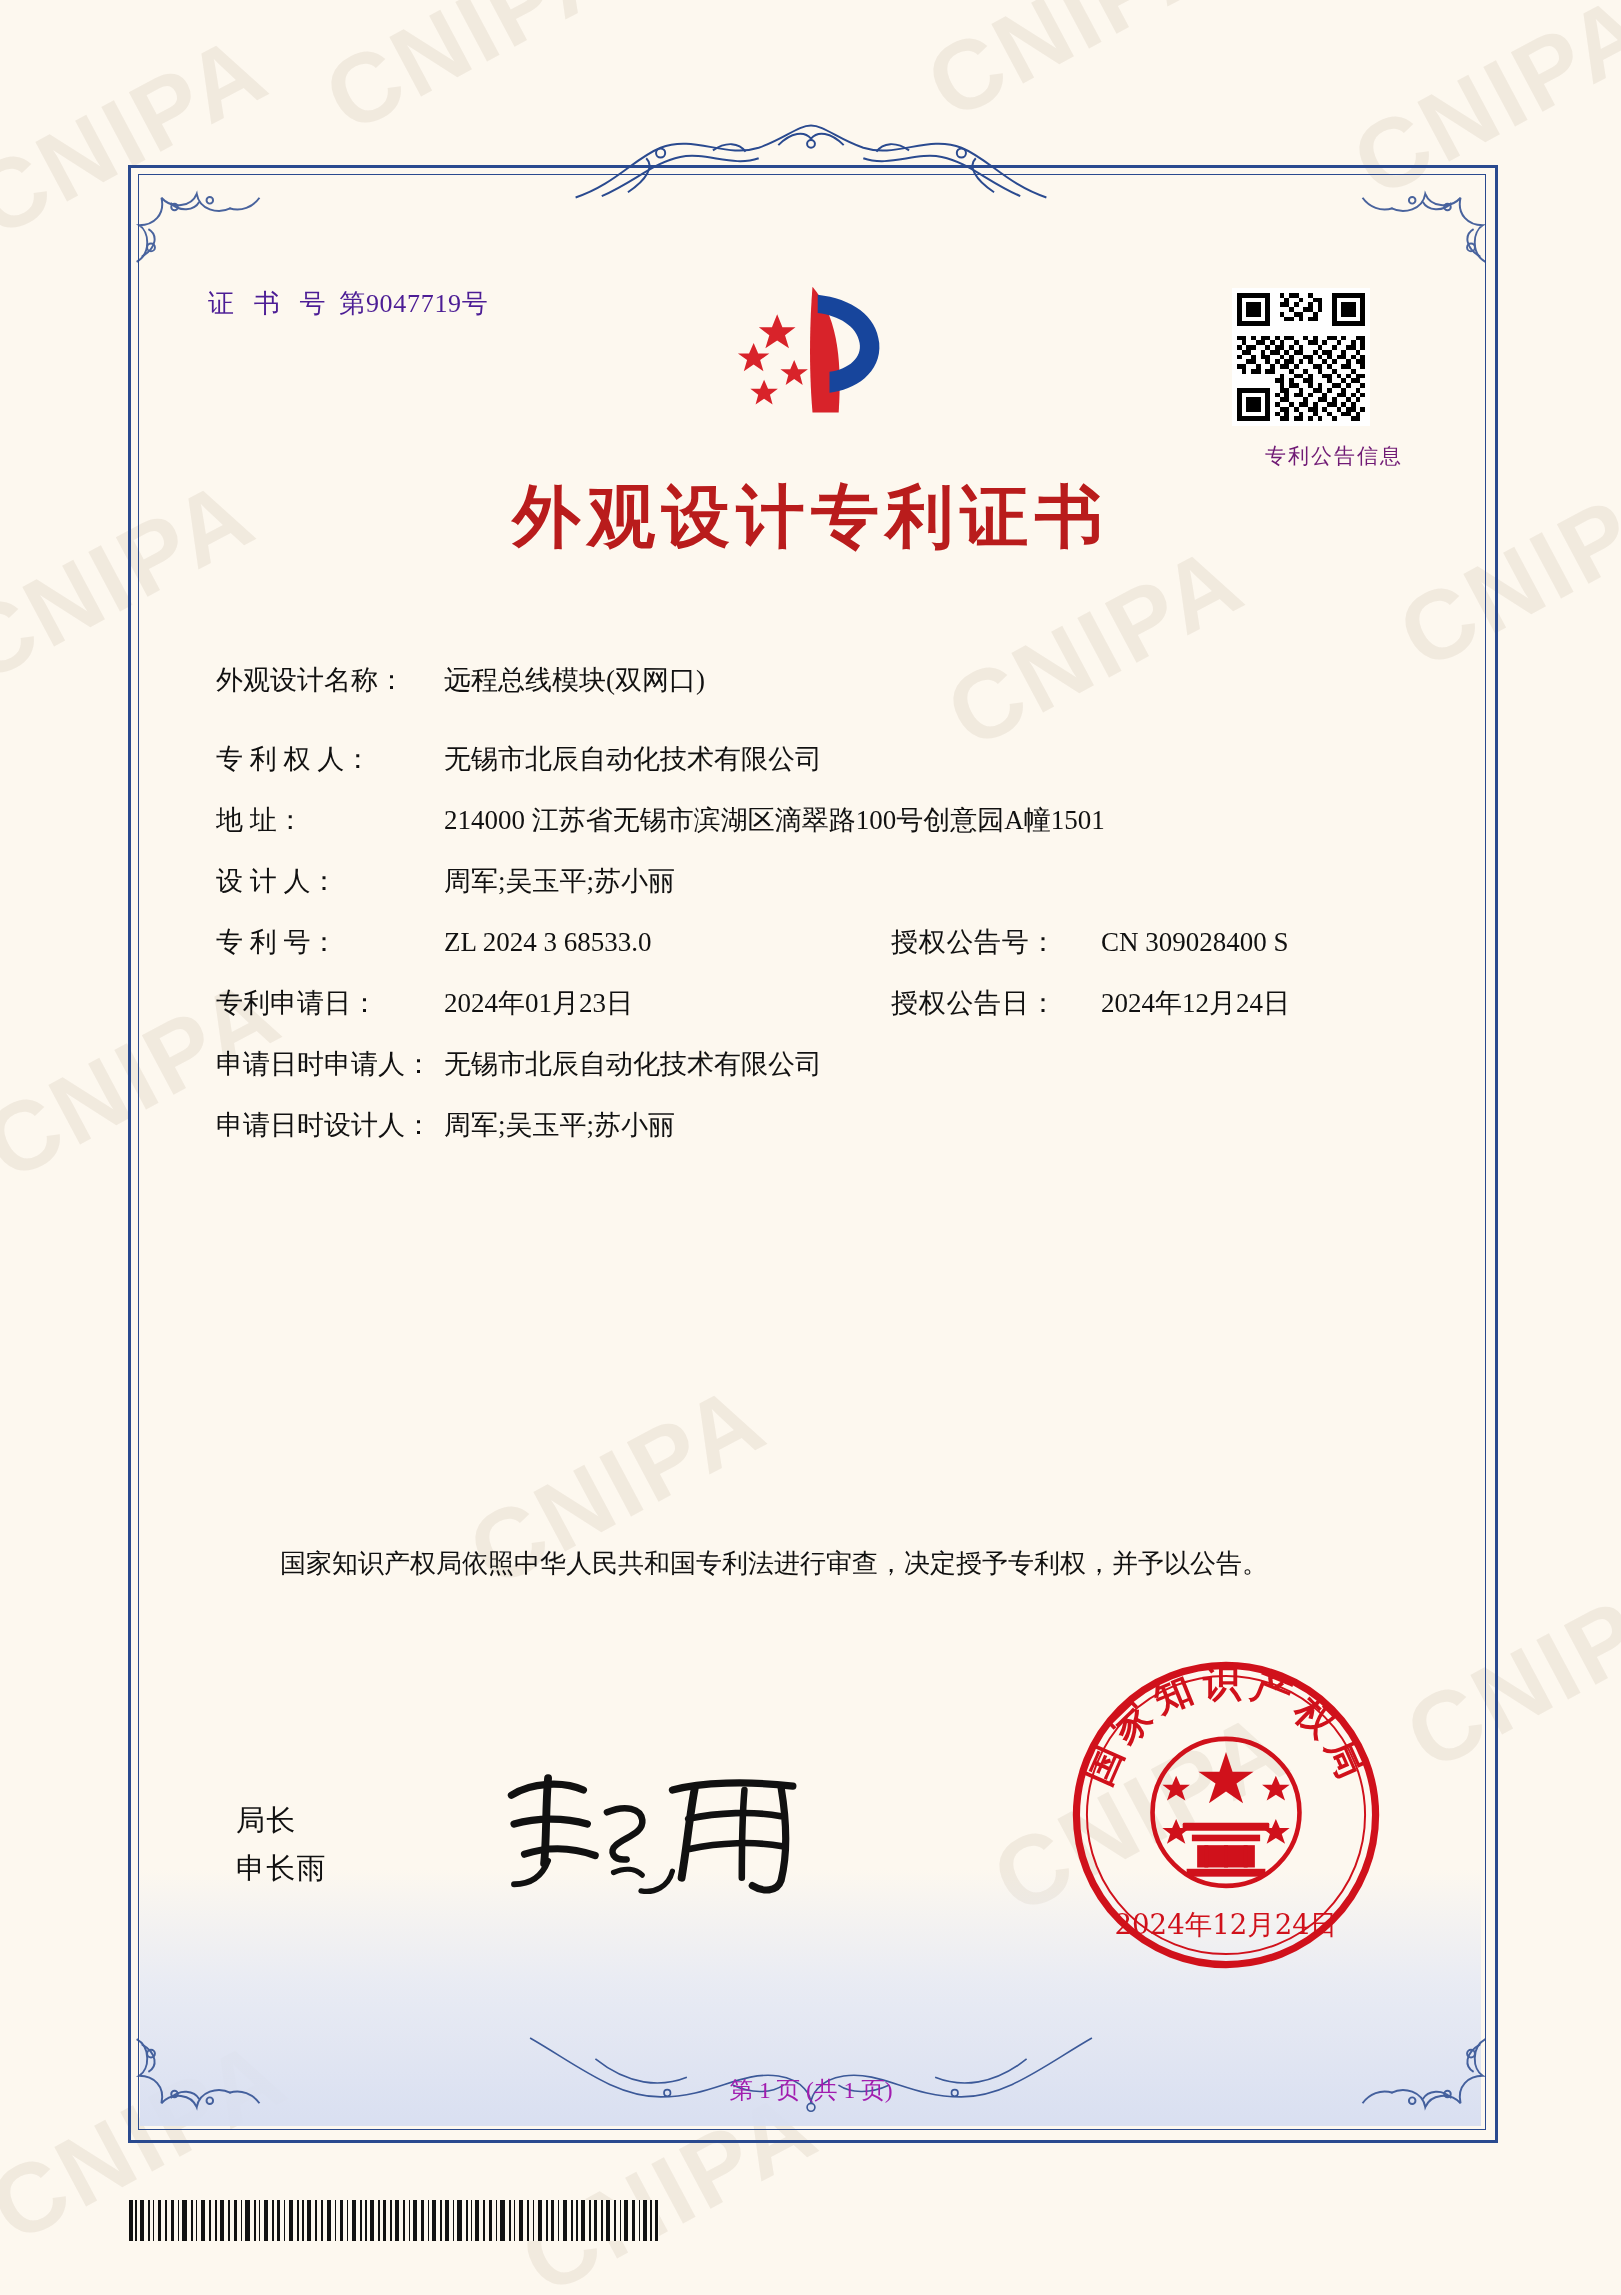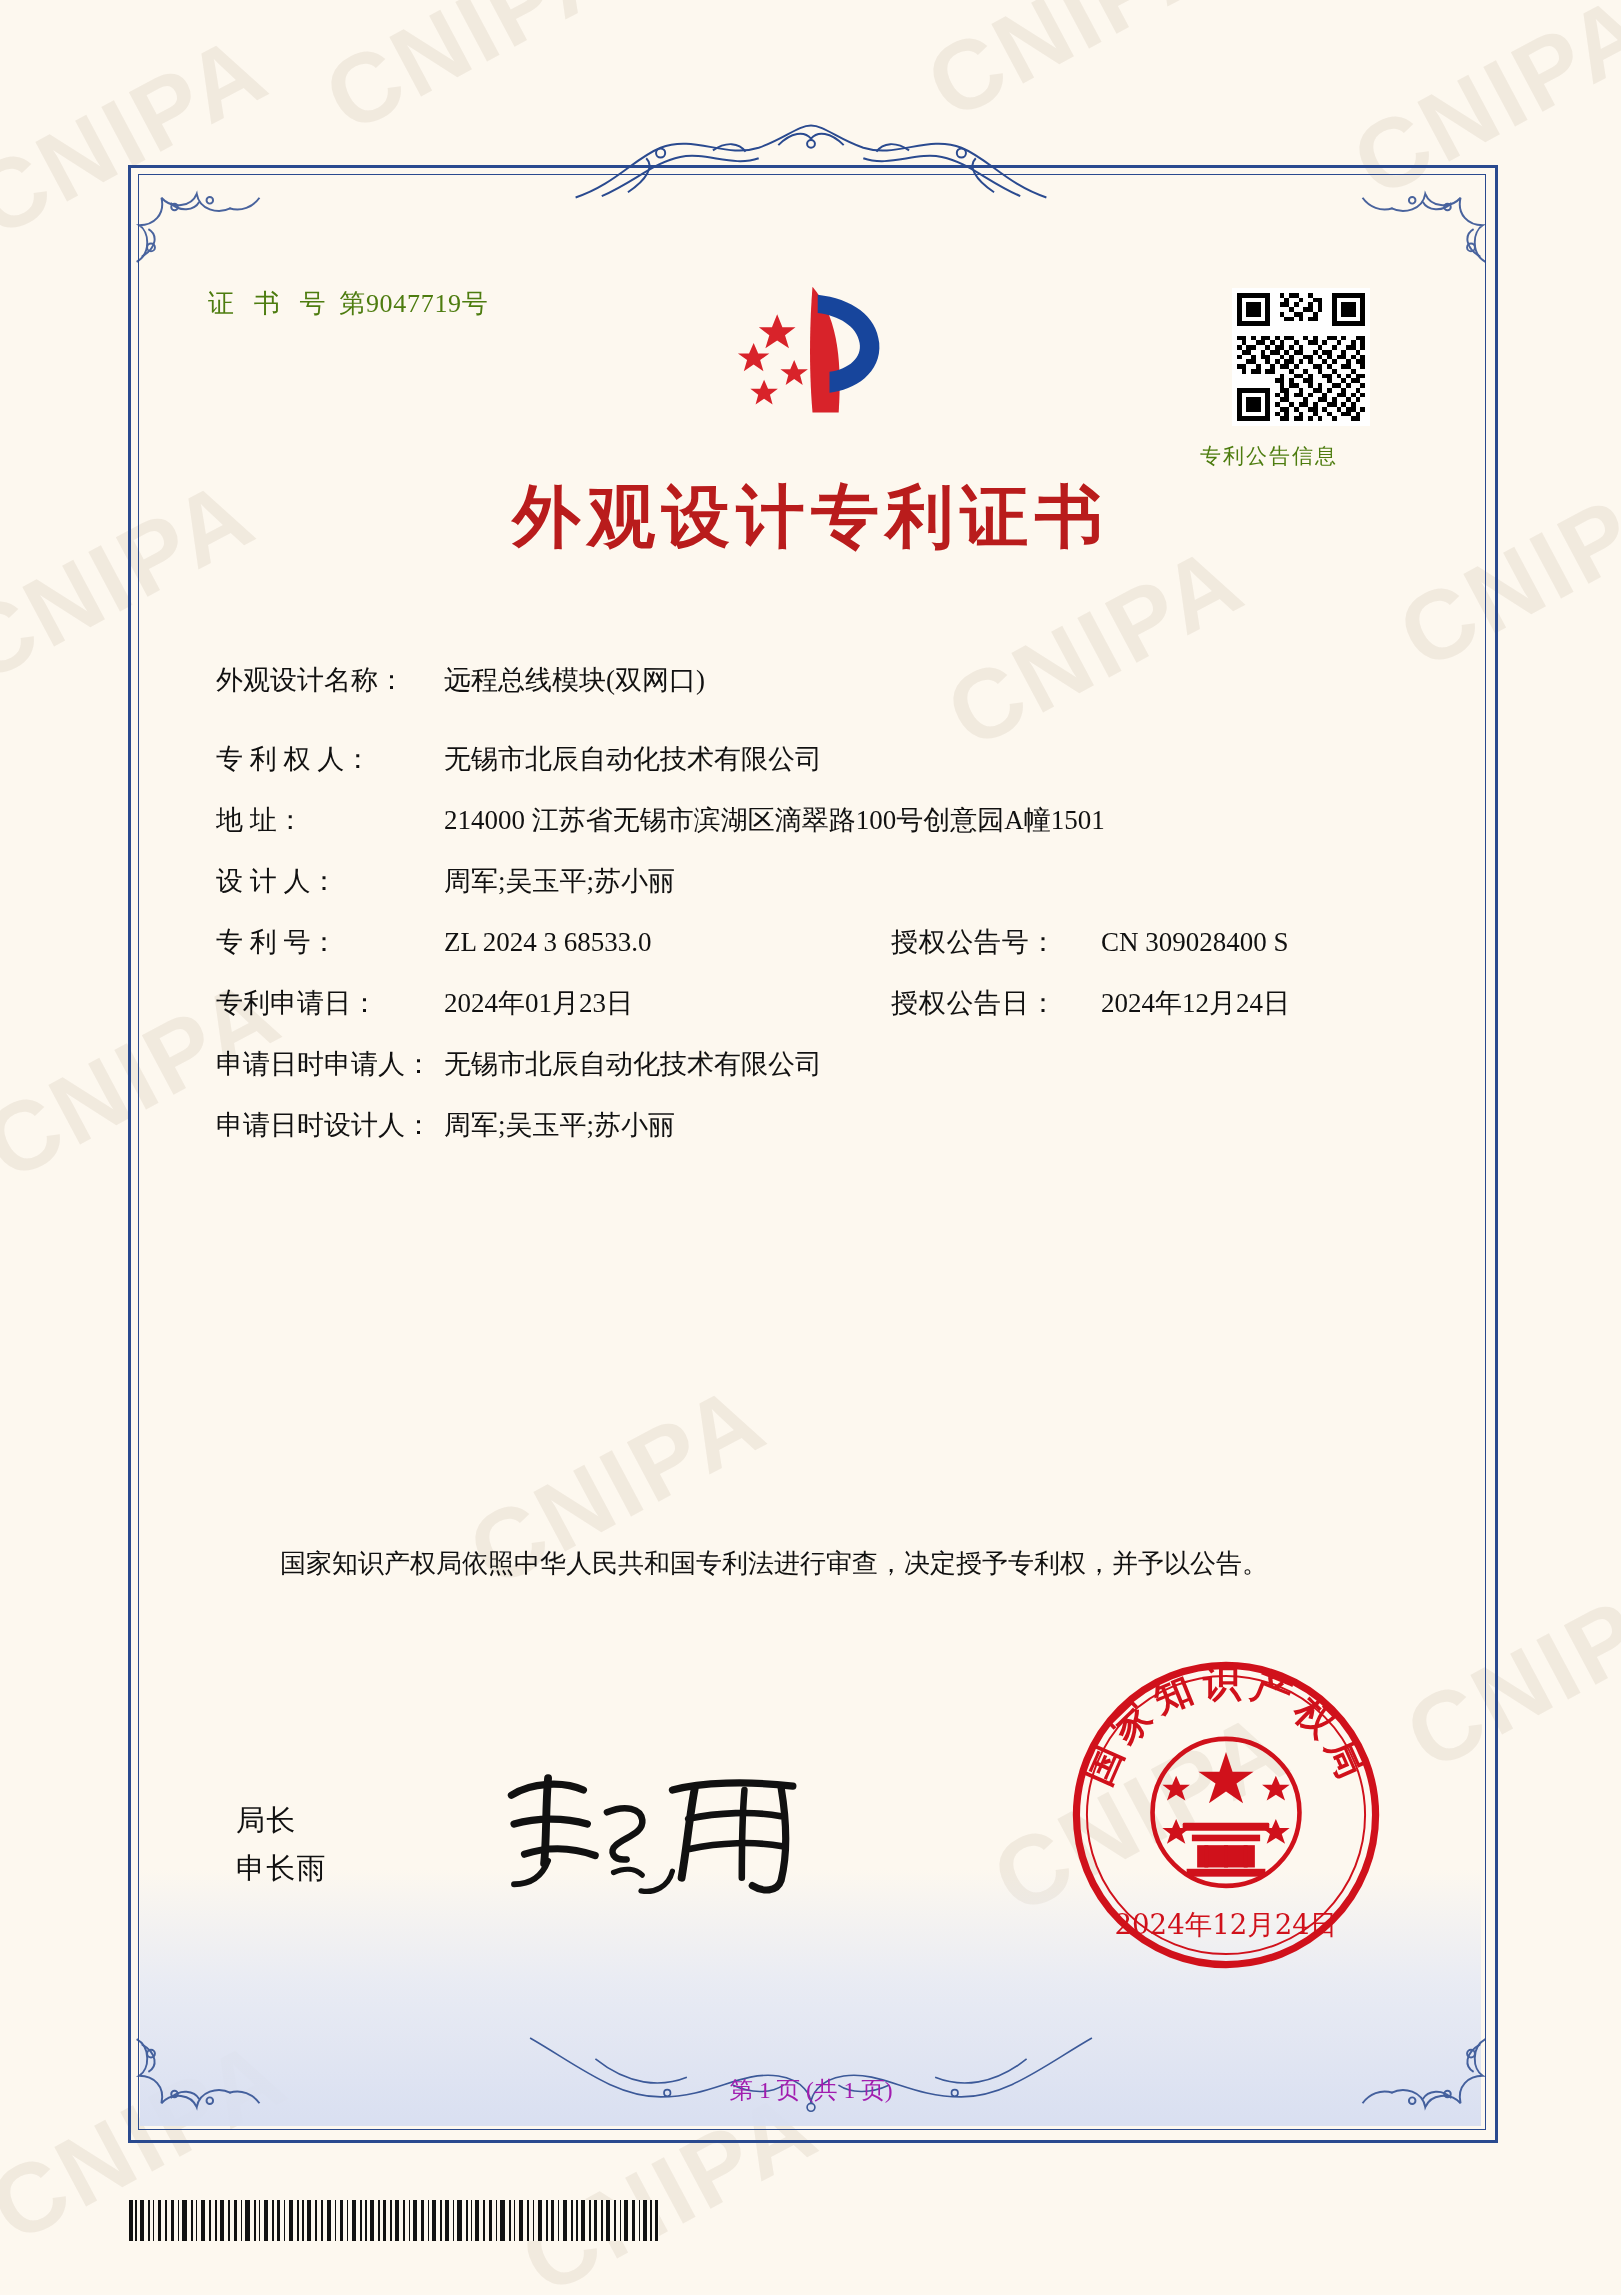"证 书 号 第9047719号" .cert-no { color: #4d7c0f -> #4c1d95 }
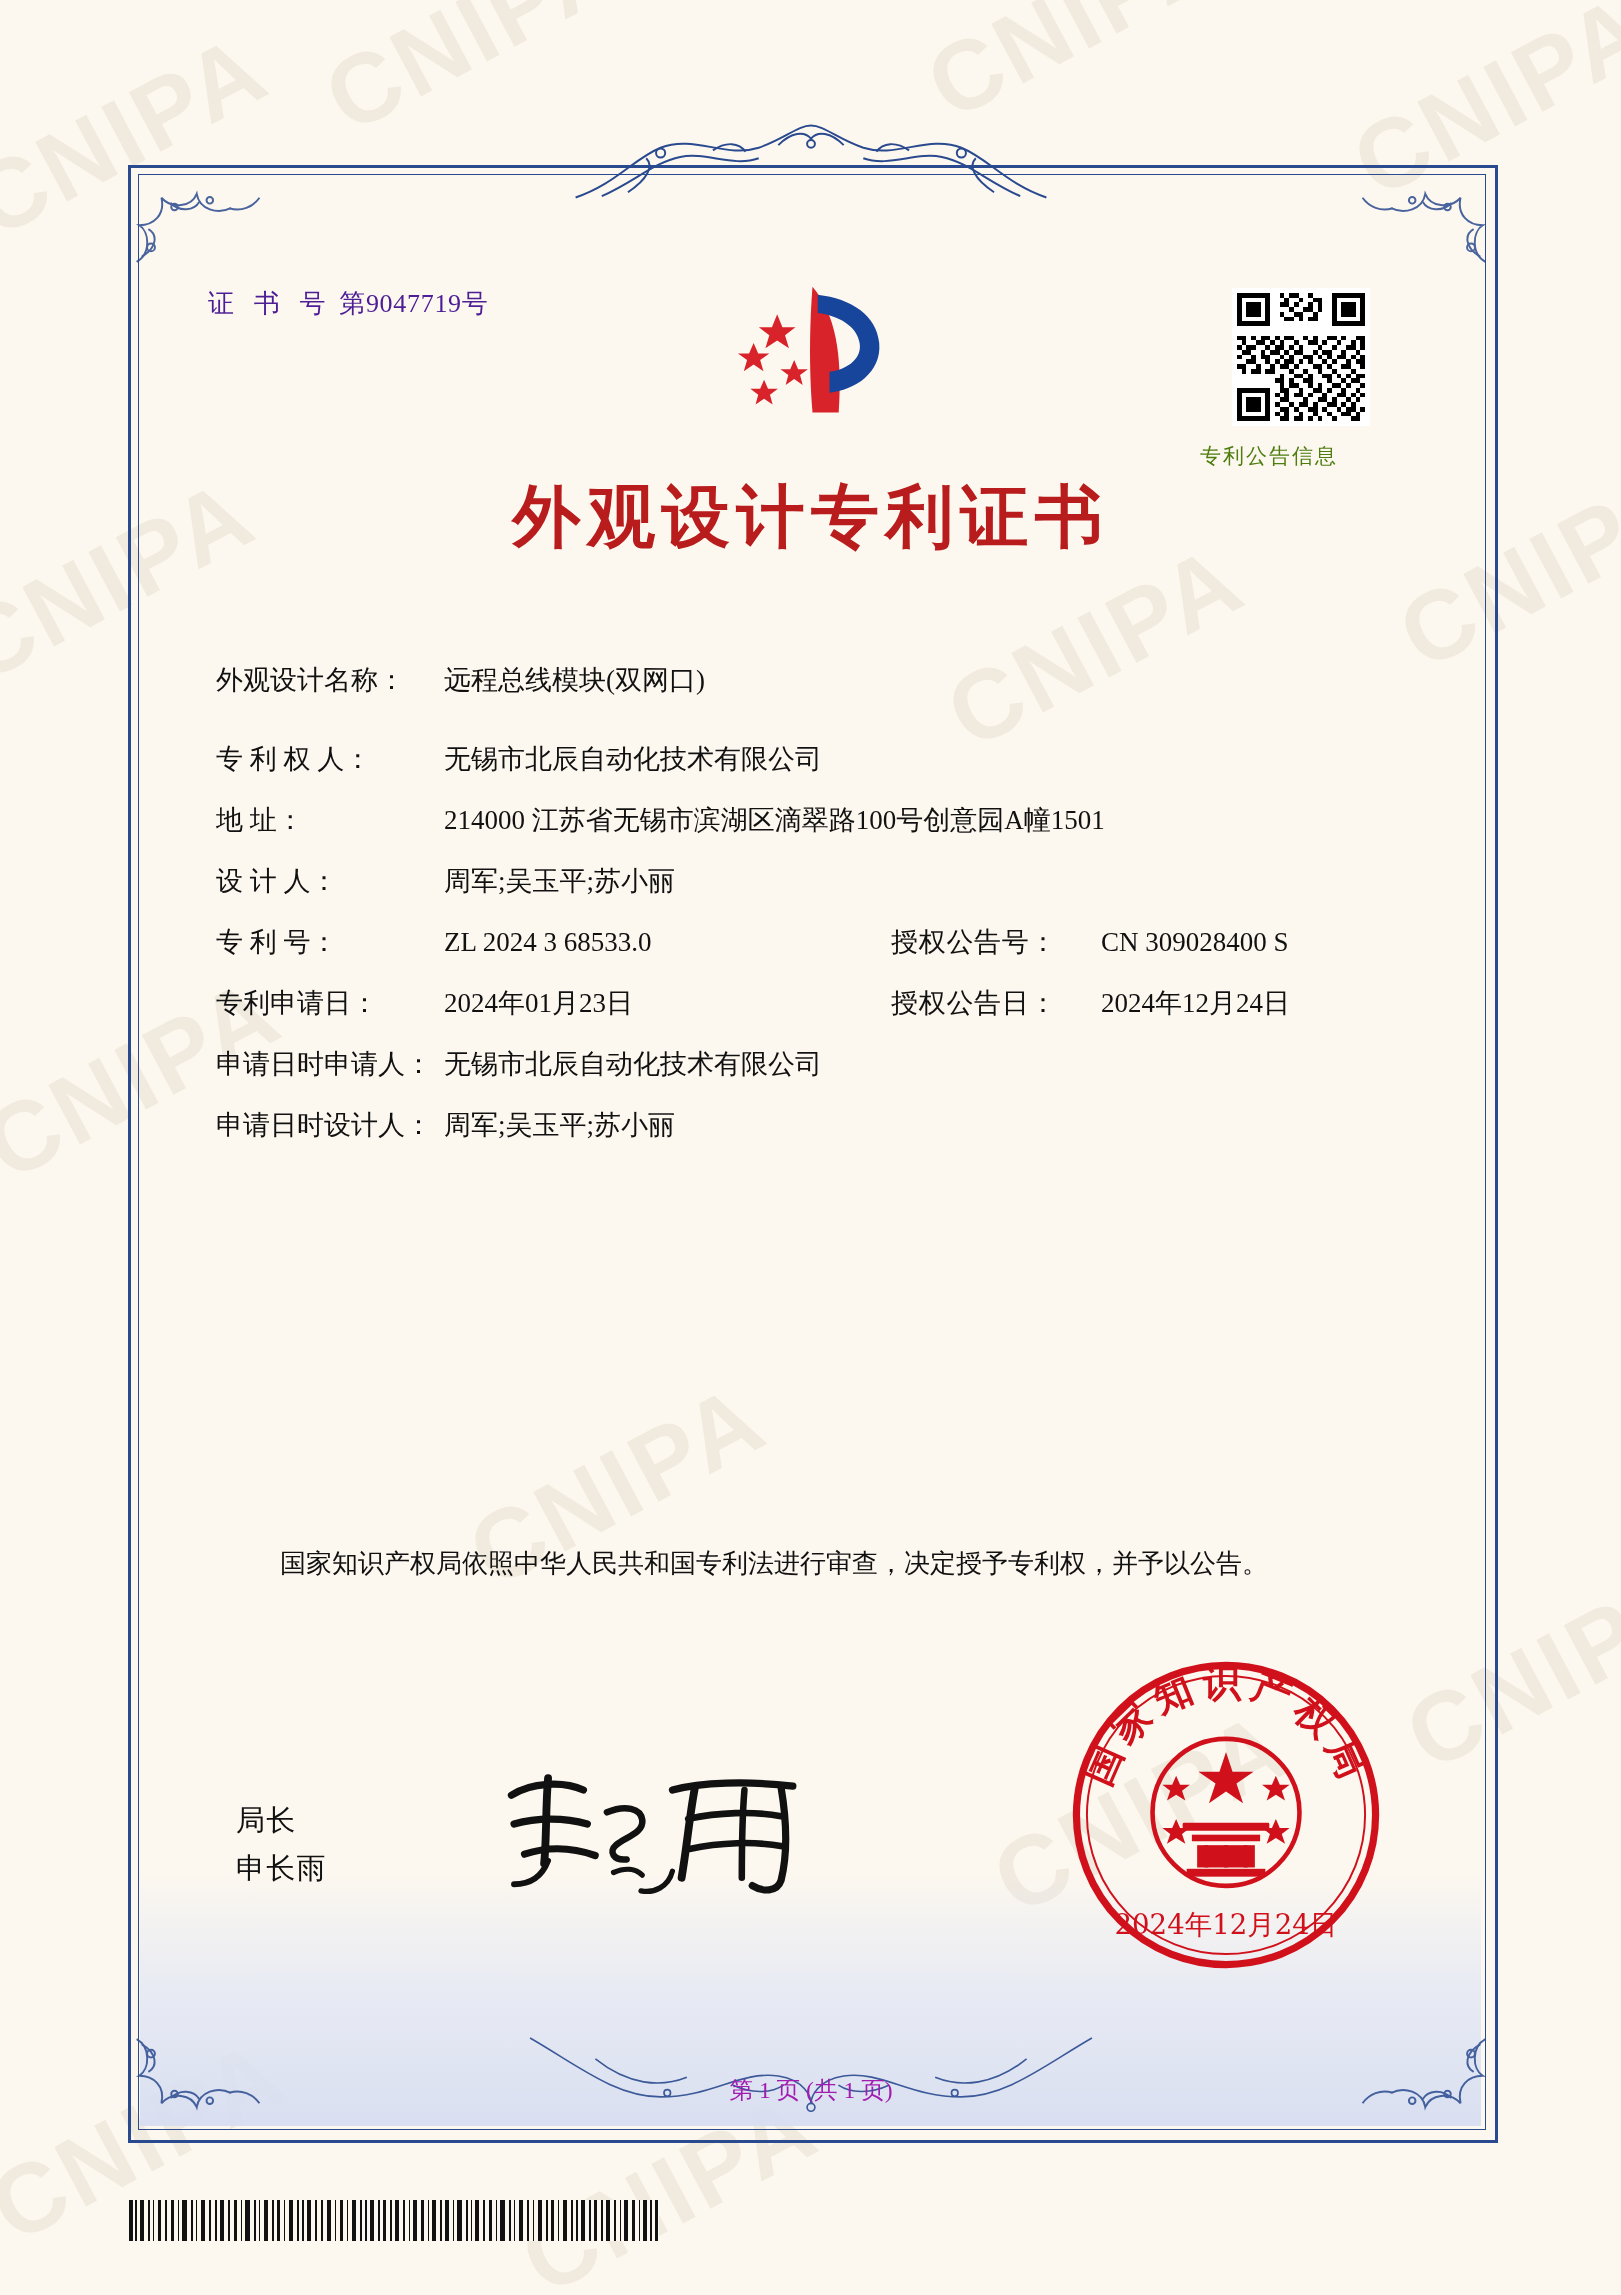"专利公告信息" .qr-caption { color: #4d7c0f -> #701a75; text-align: left -> right }
